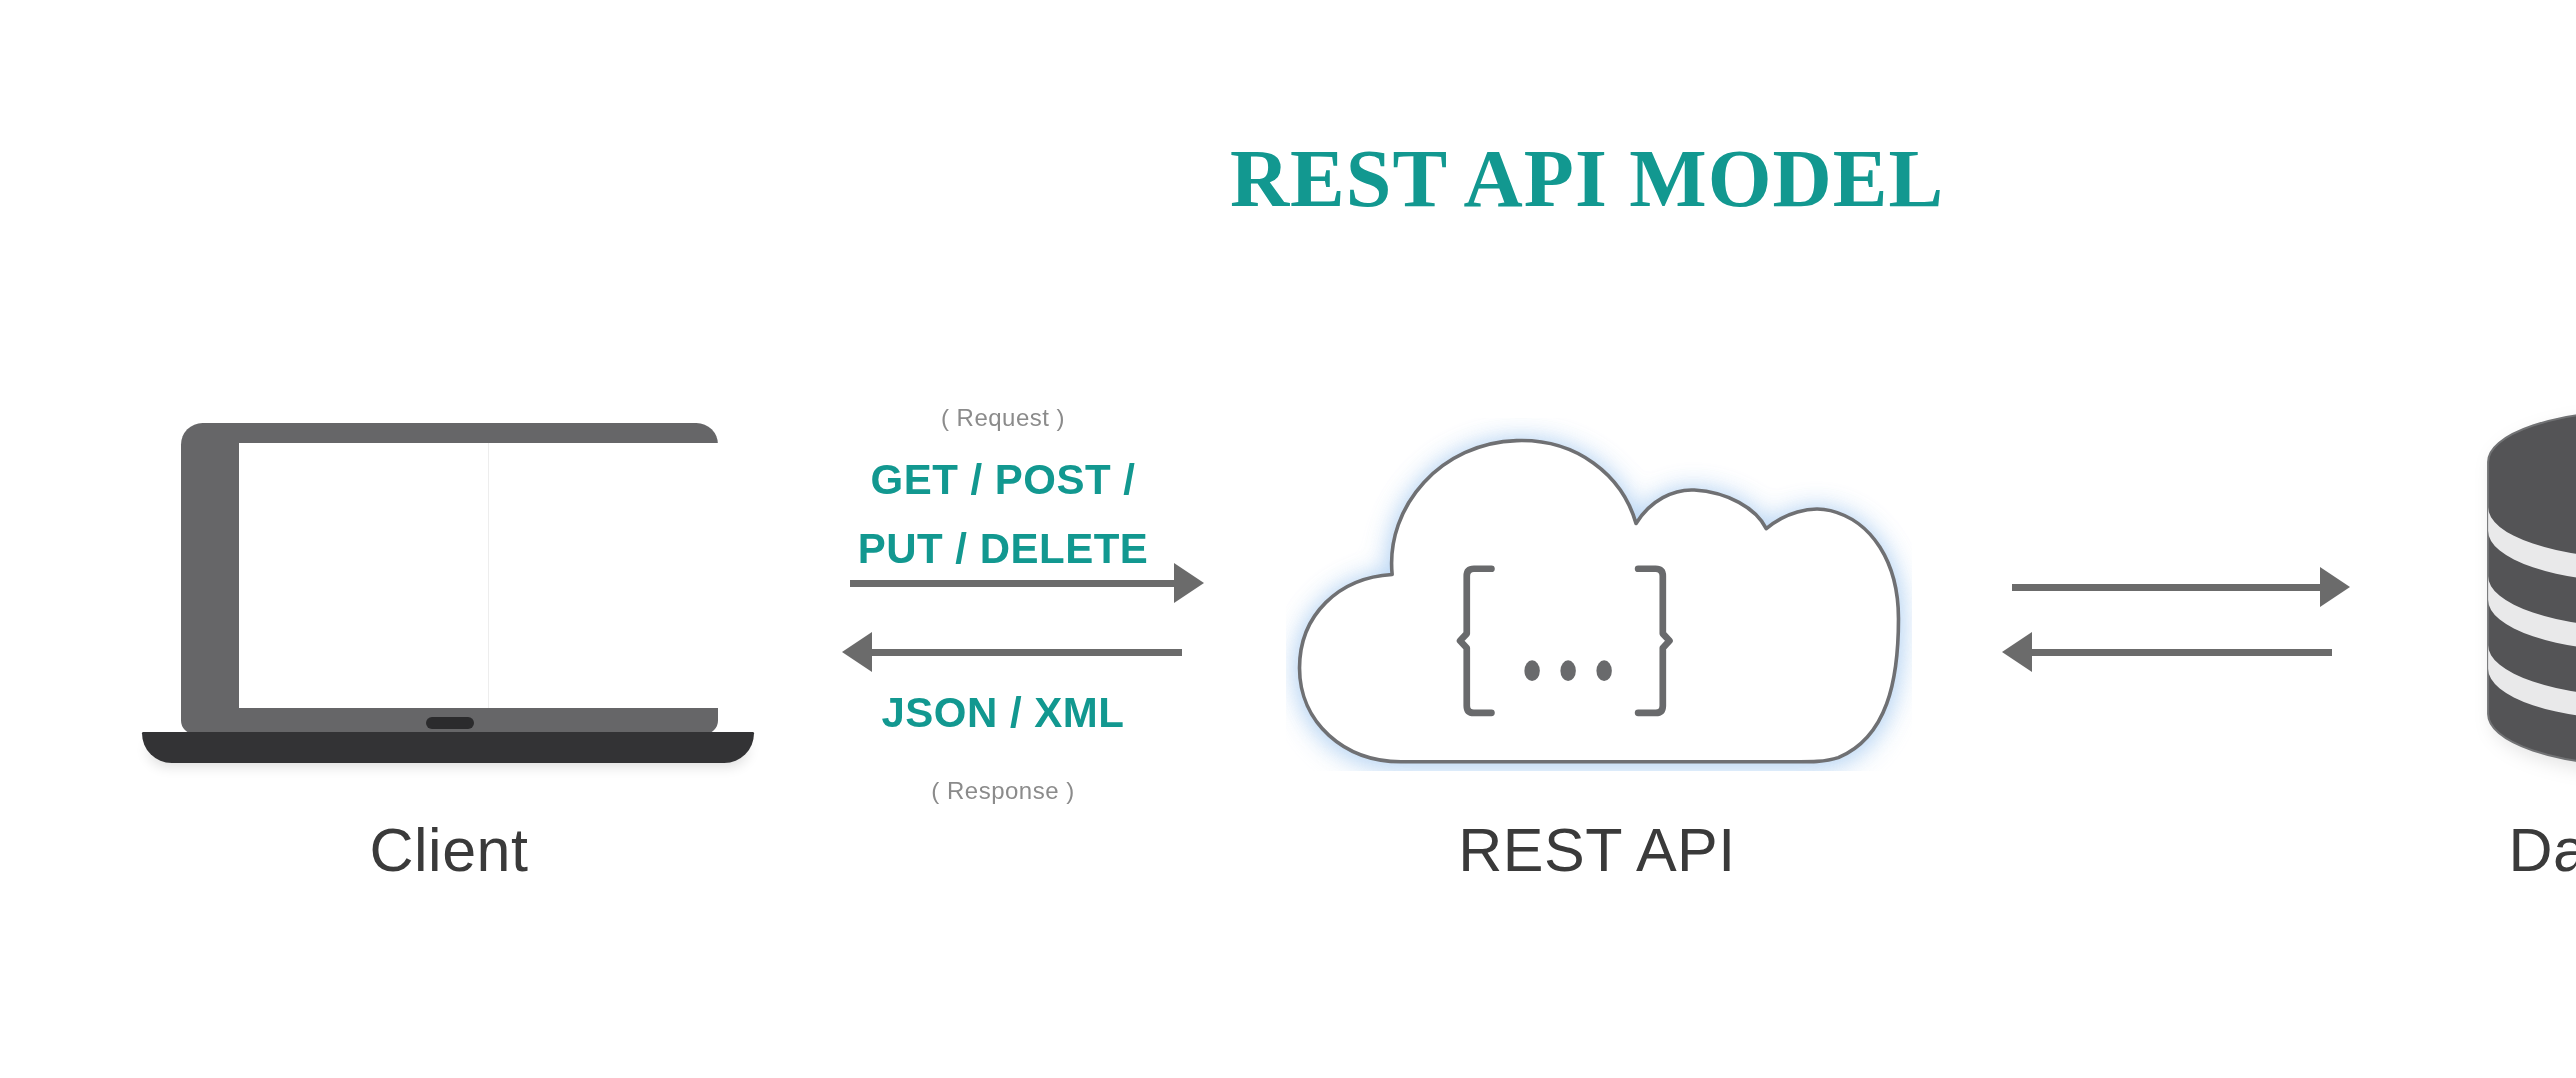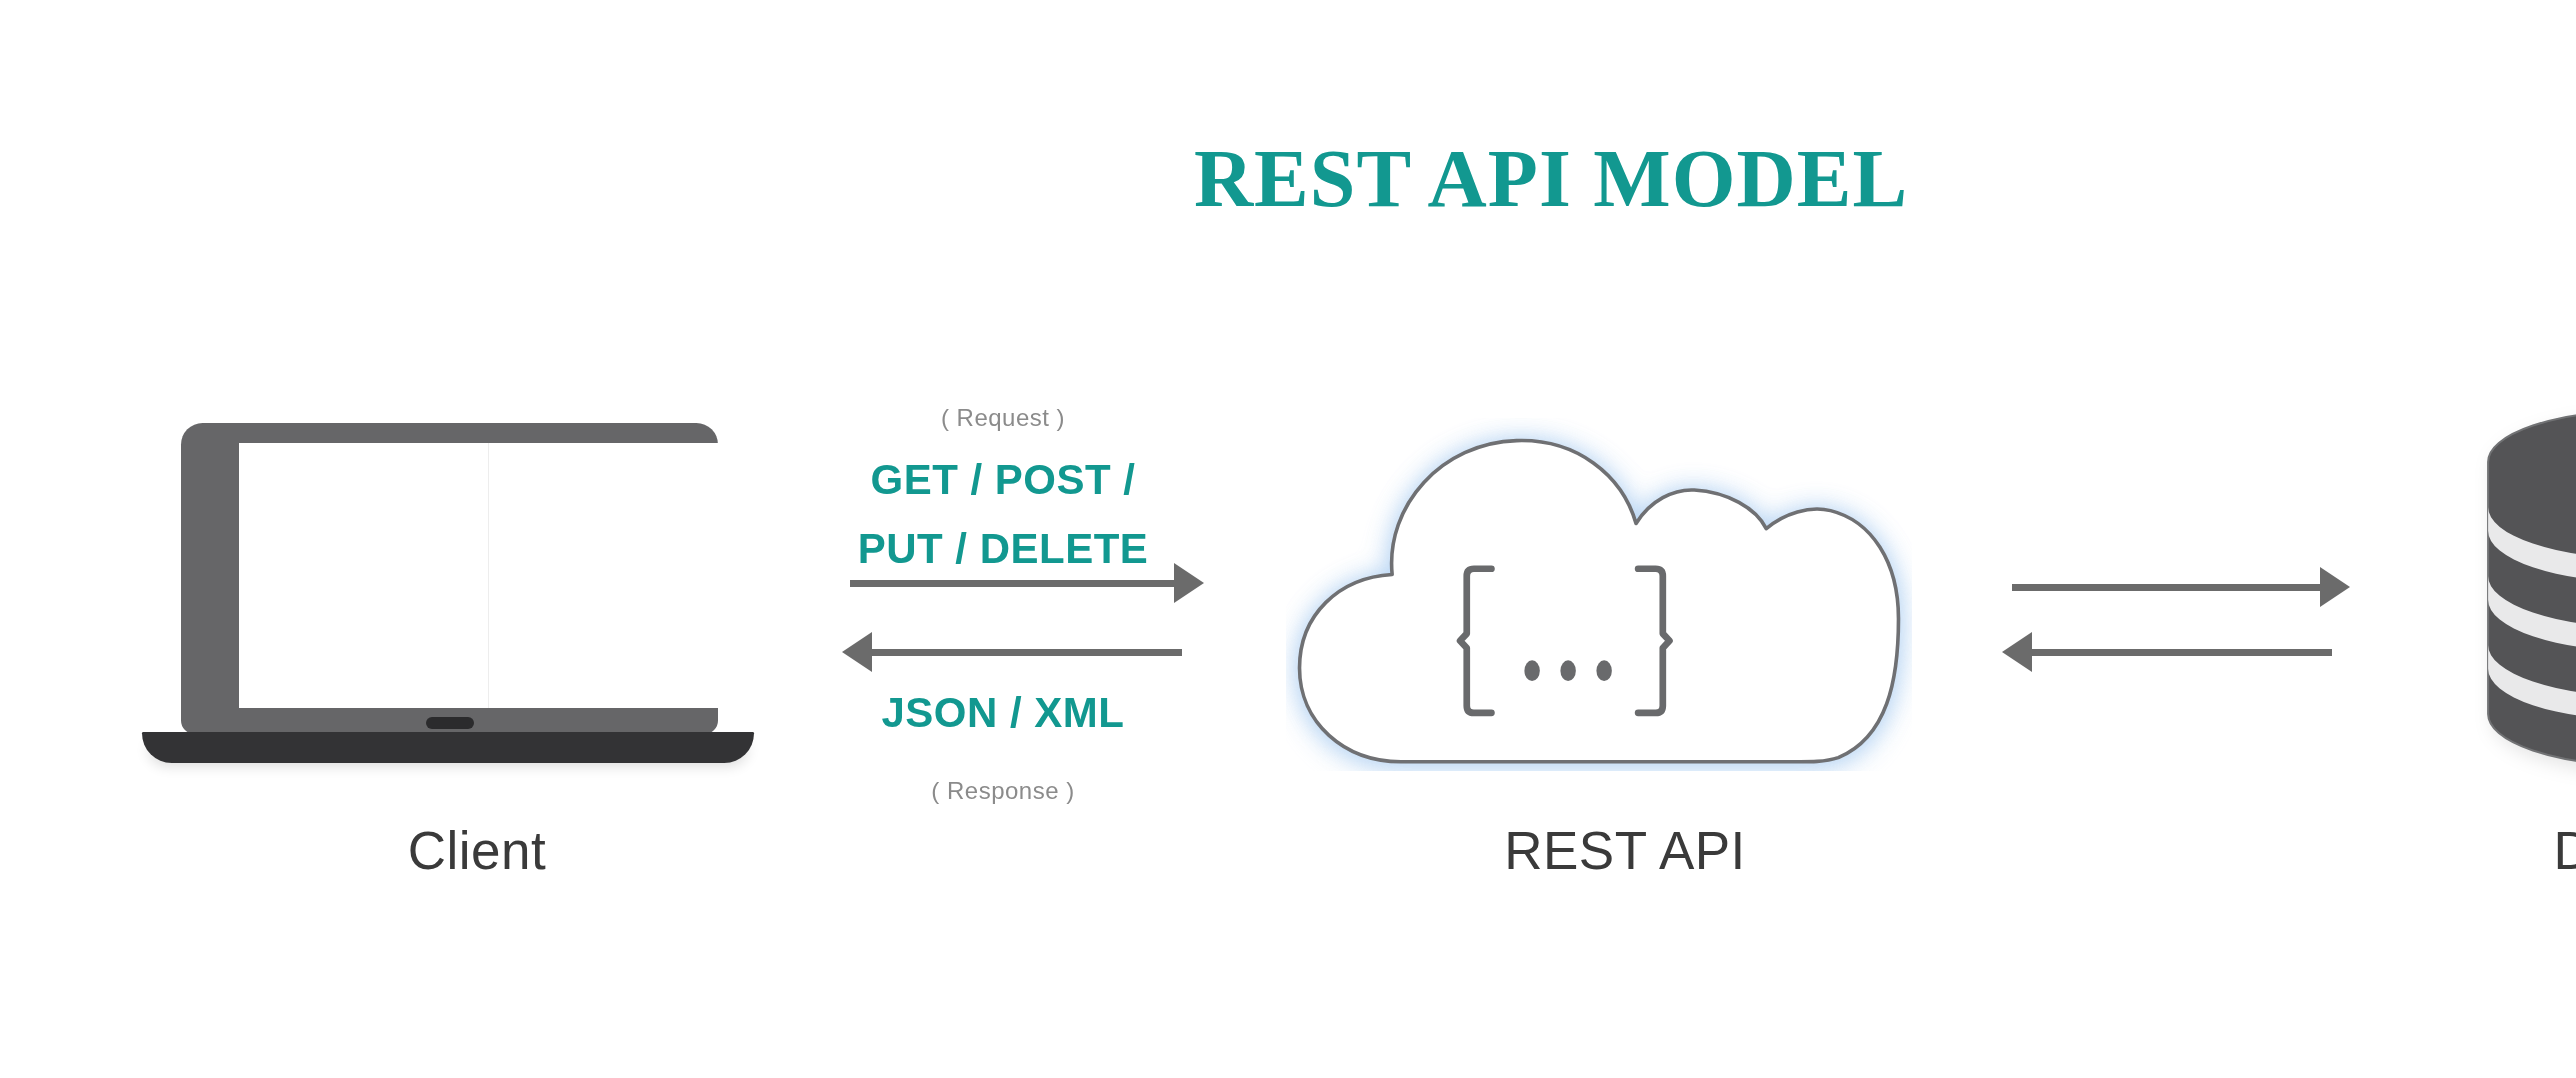"REST API MODEL" div.abs { left: 1551px -> 1587px }
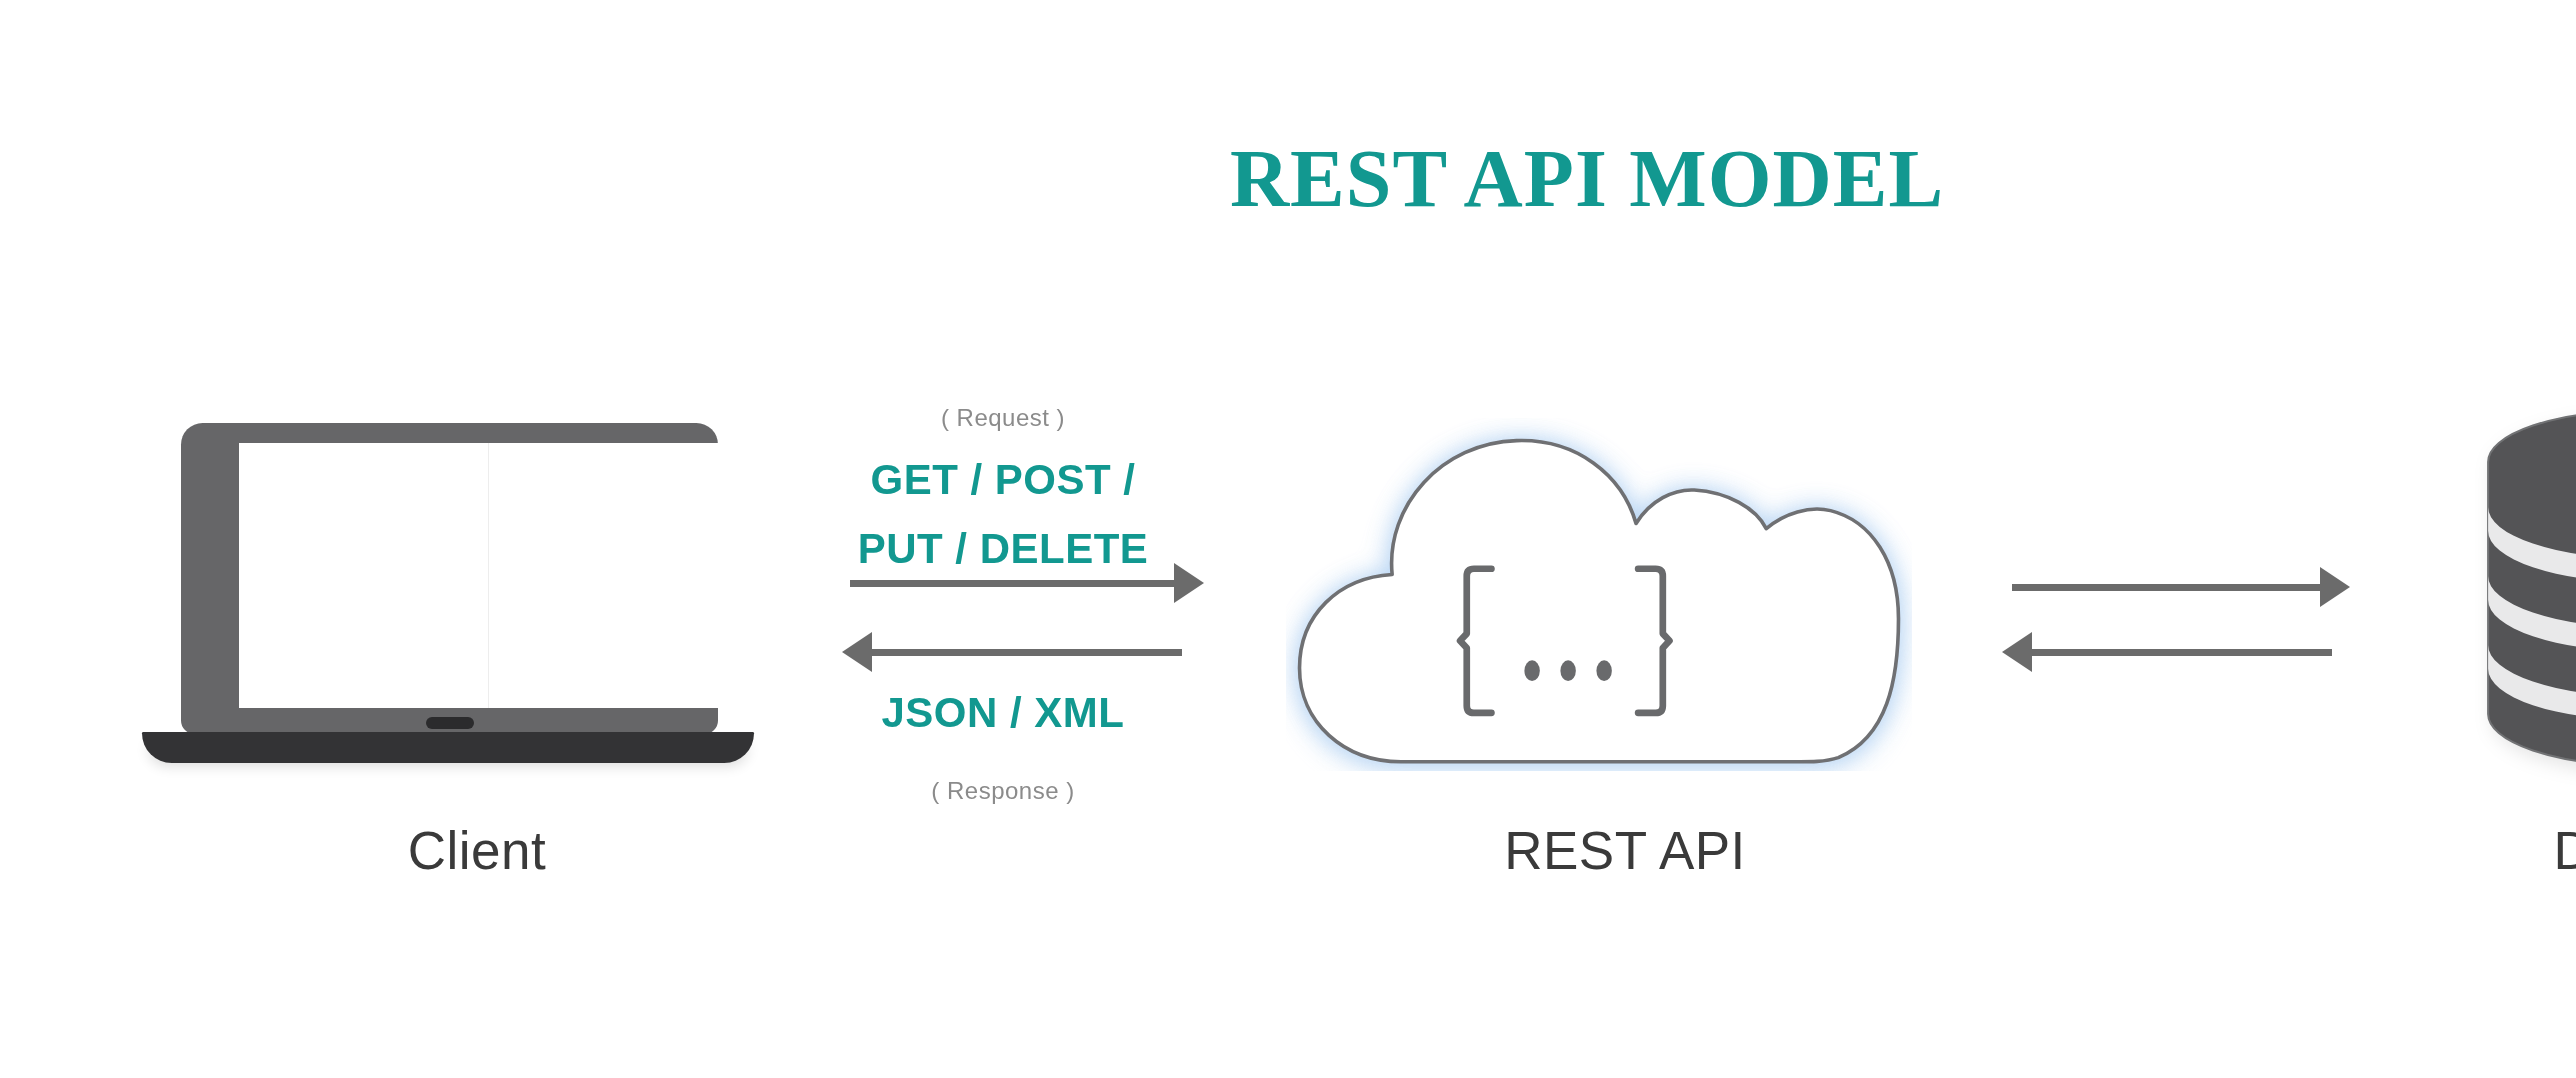"Client" .node-label { font-size: 53px -> 61px; margin-left: 28px -> none }
